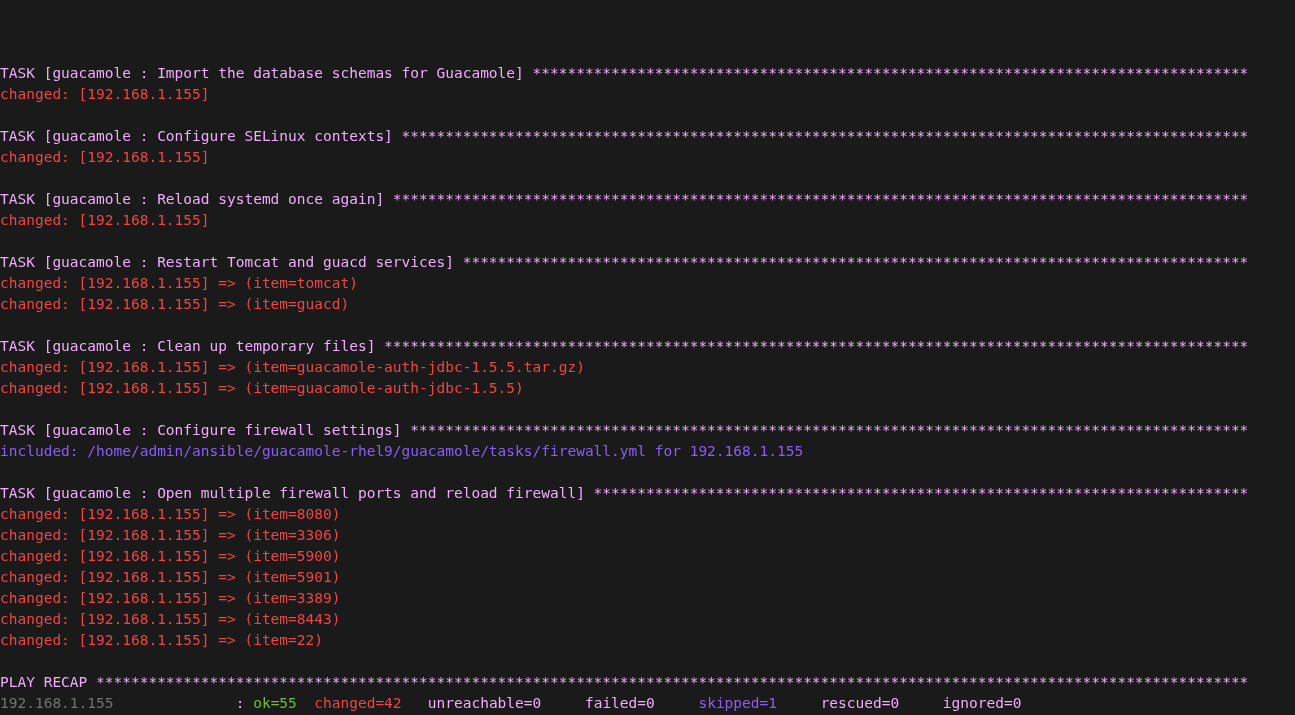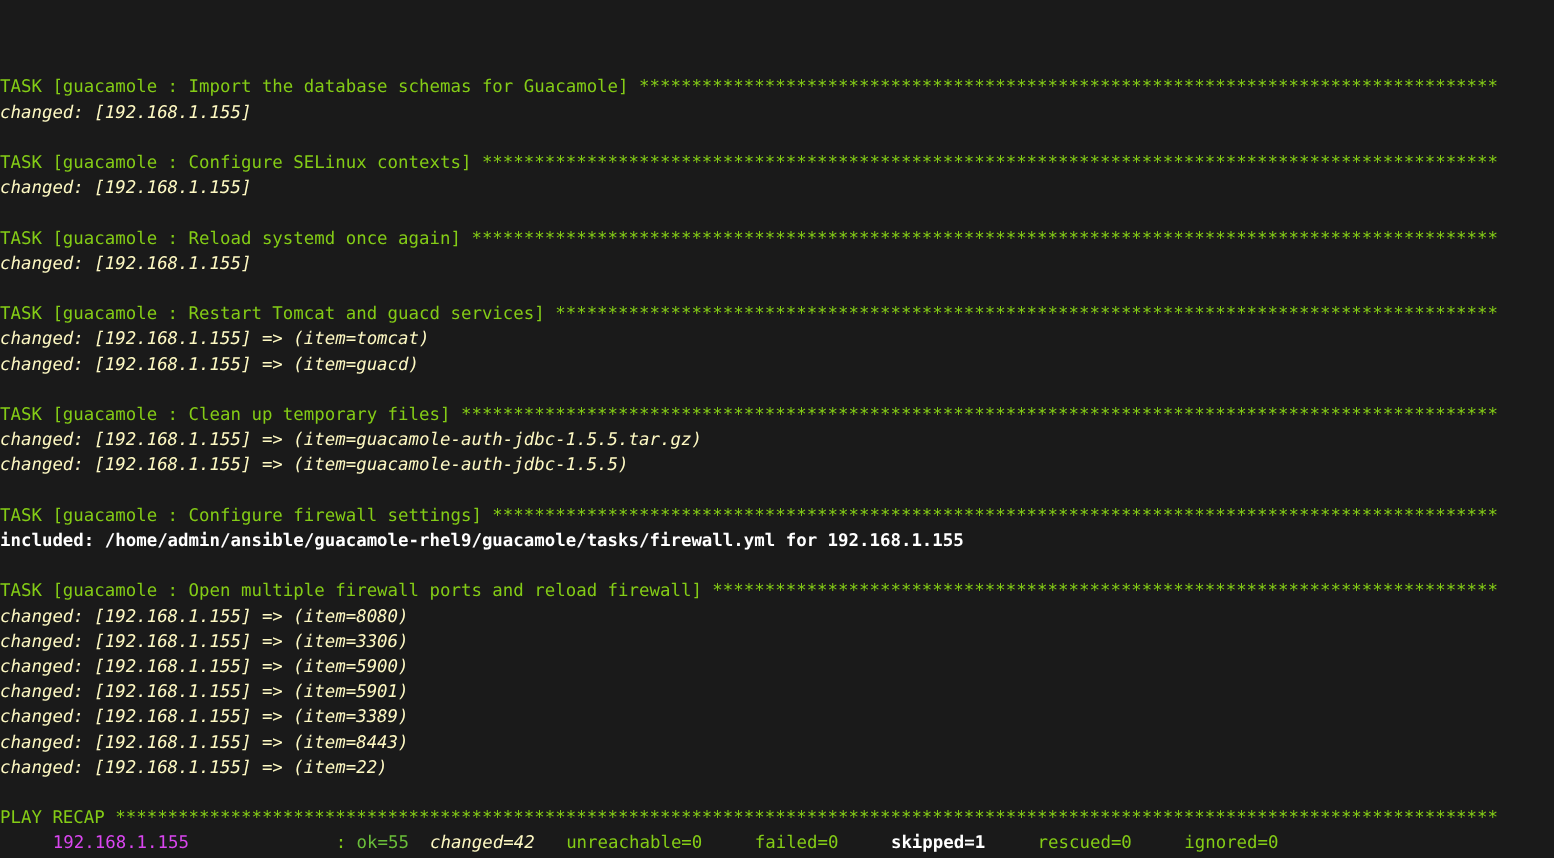"TASK [guacamole : Import the" .white { color: #84cc16 -> #f0abfc }
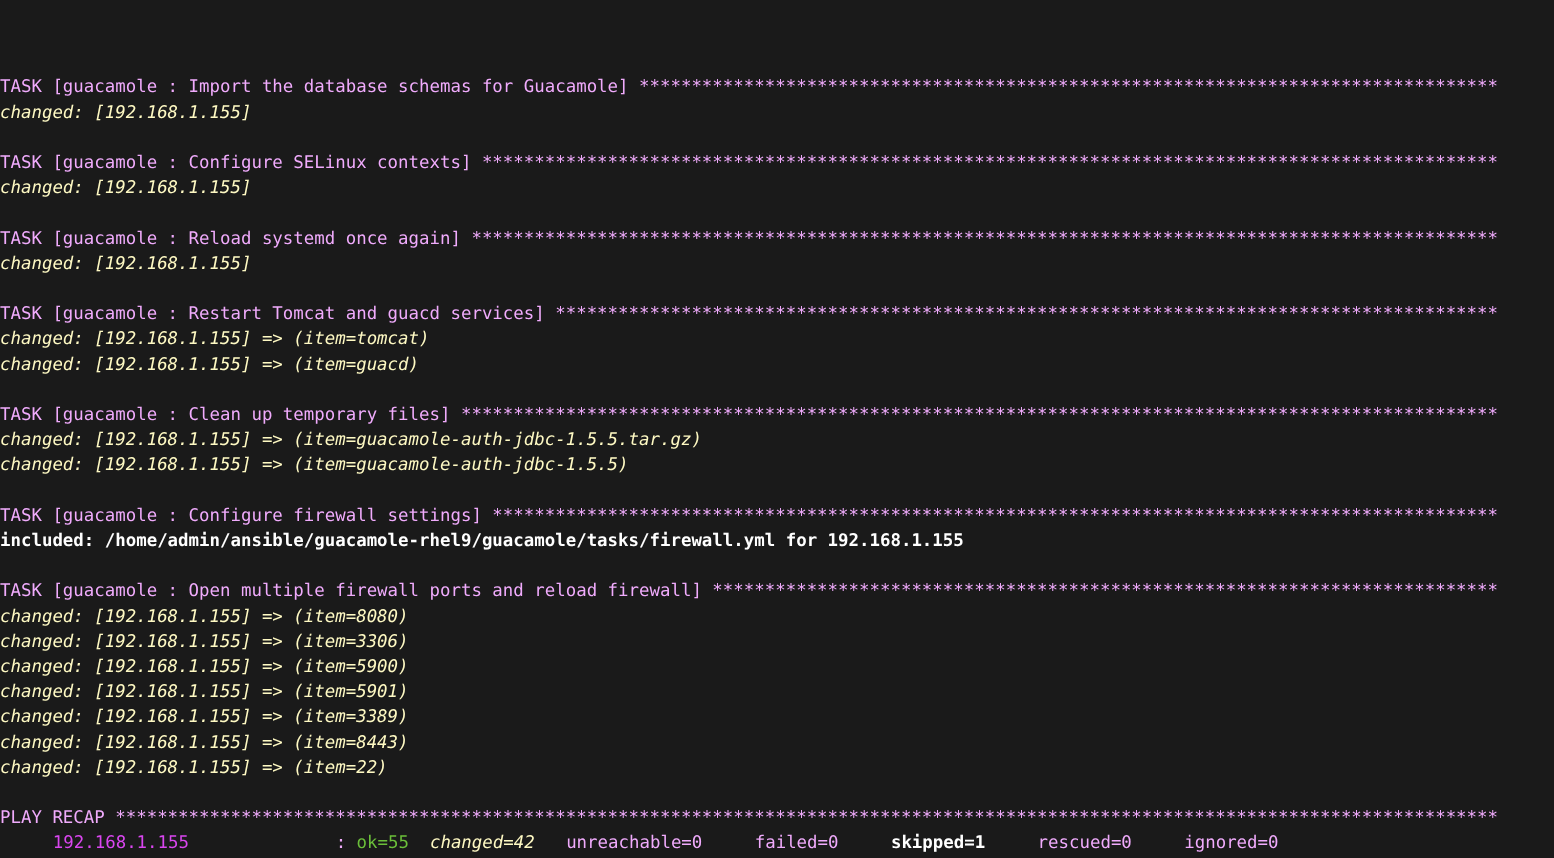"changed: [192.168.1.155]" .yellow { color: #fef9c3 -> #ef4444; font-style: italic -> none }
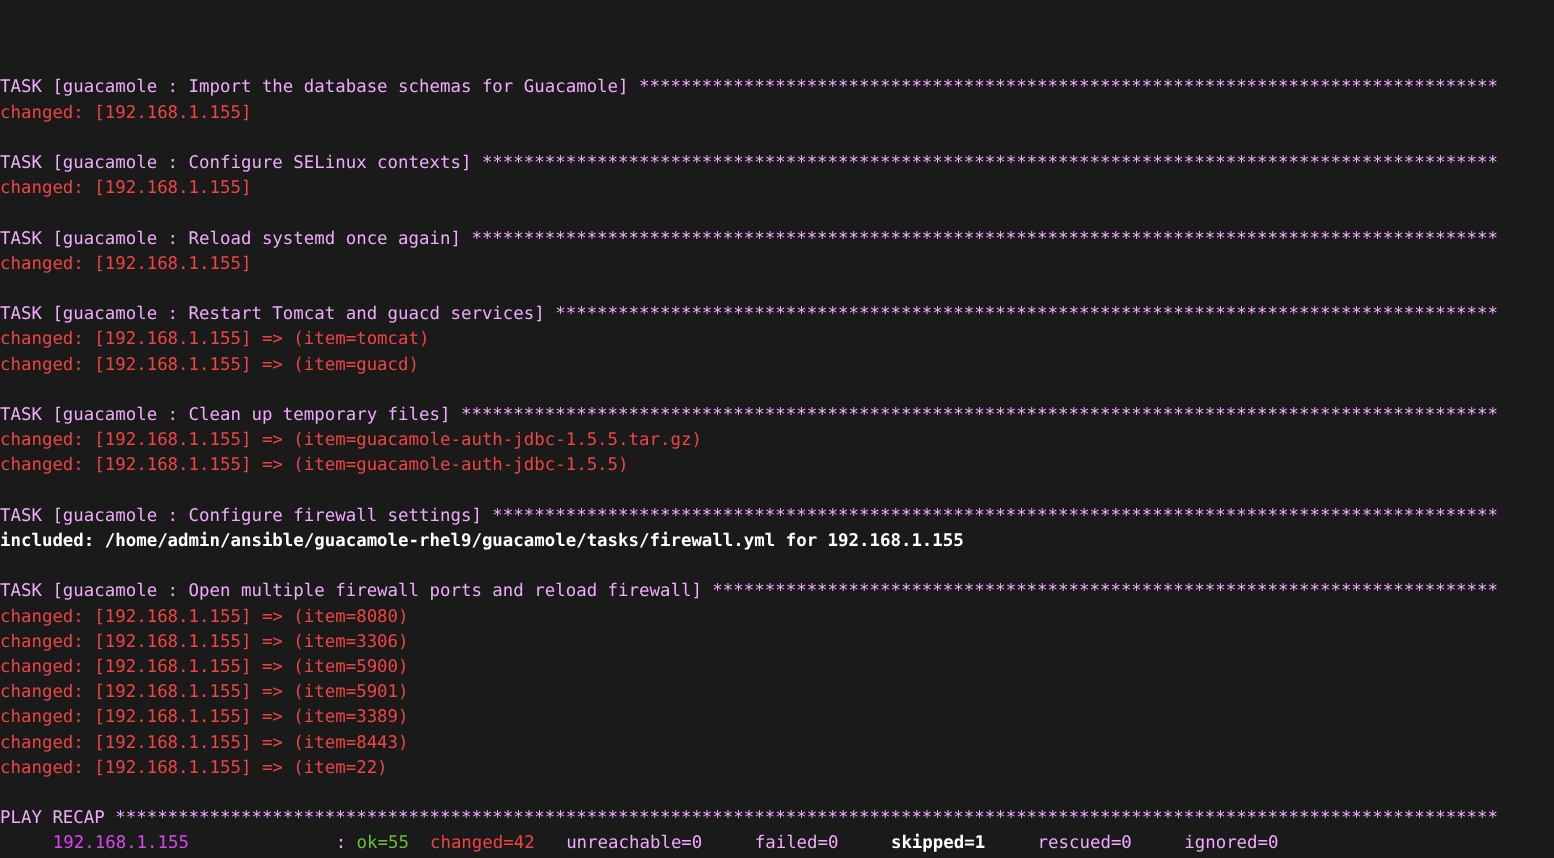"included:" .cyan { color: #ffffff -> #8b5cf6; font-weight: bold -> none }
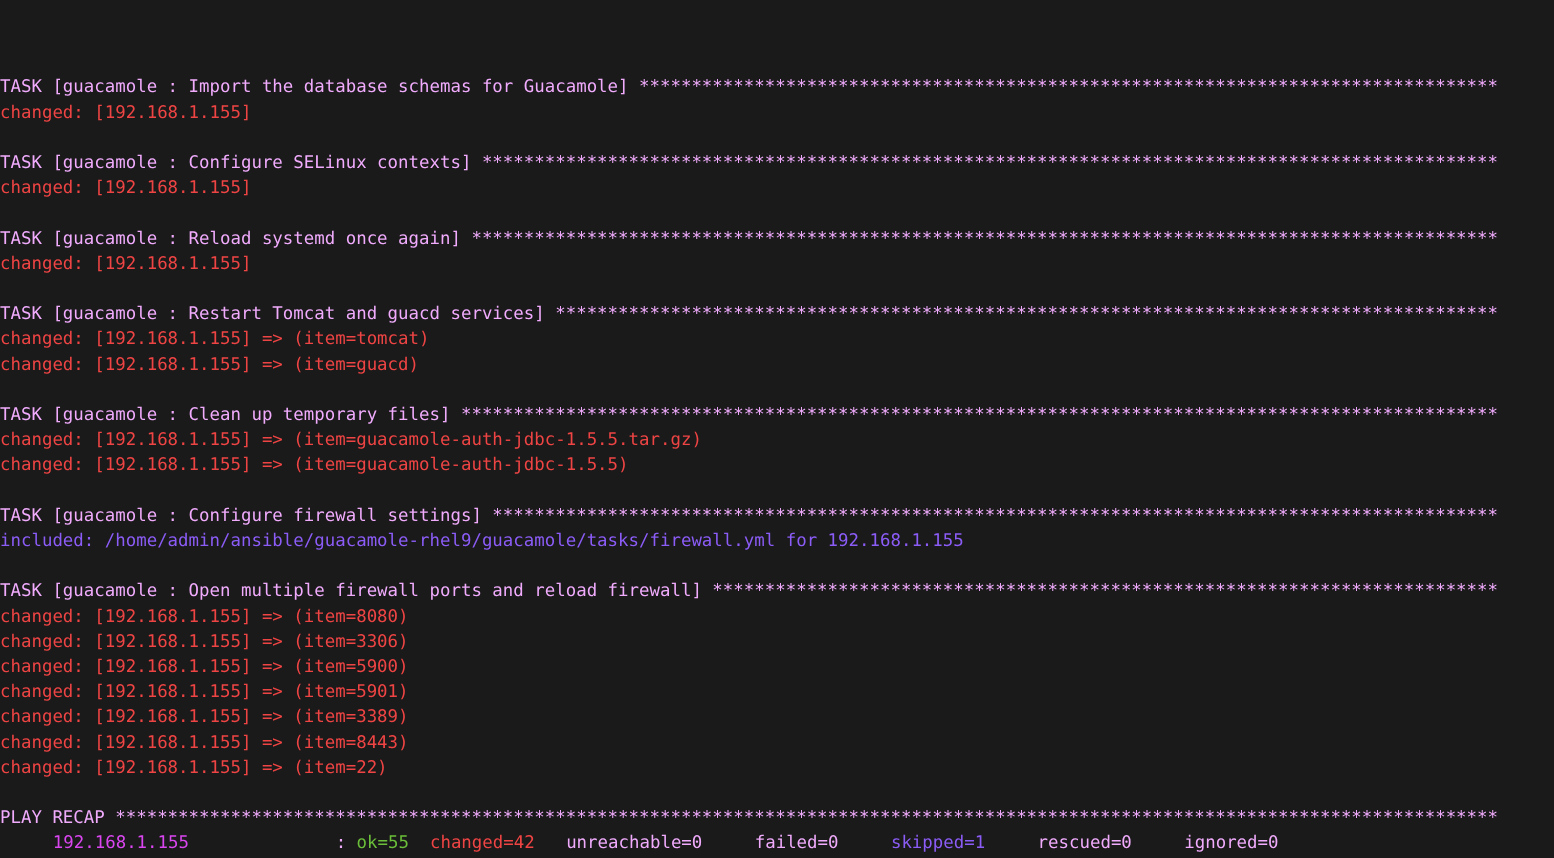"192.168.1.155" .recap-host { color: #d946ef -> #737373; padding-left: 44px -> none }
